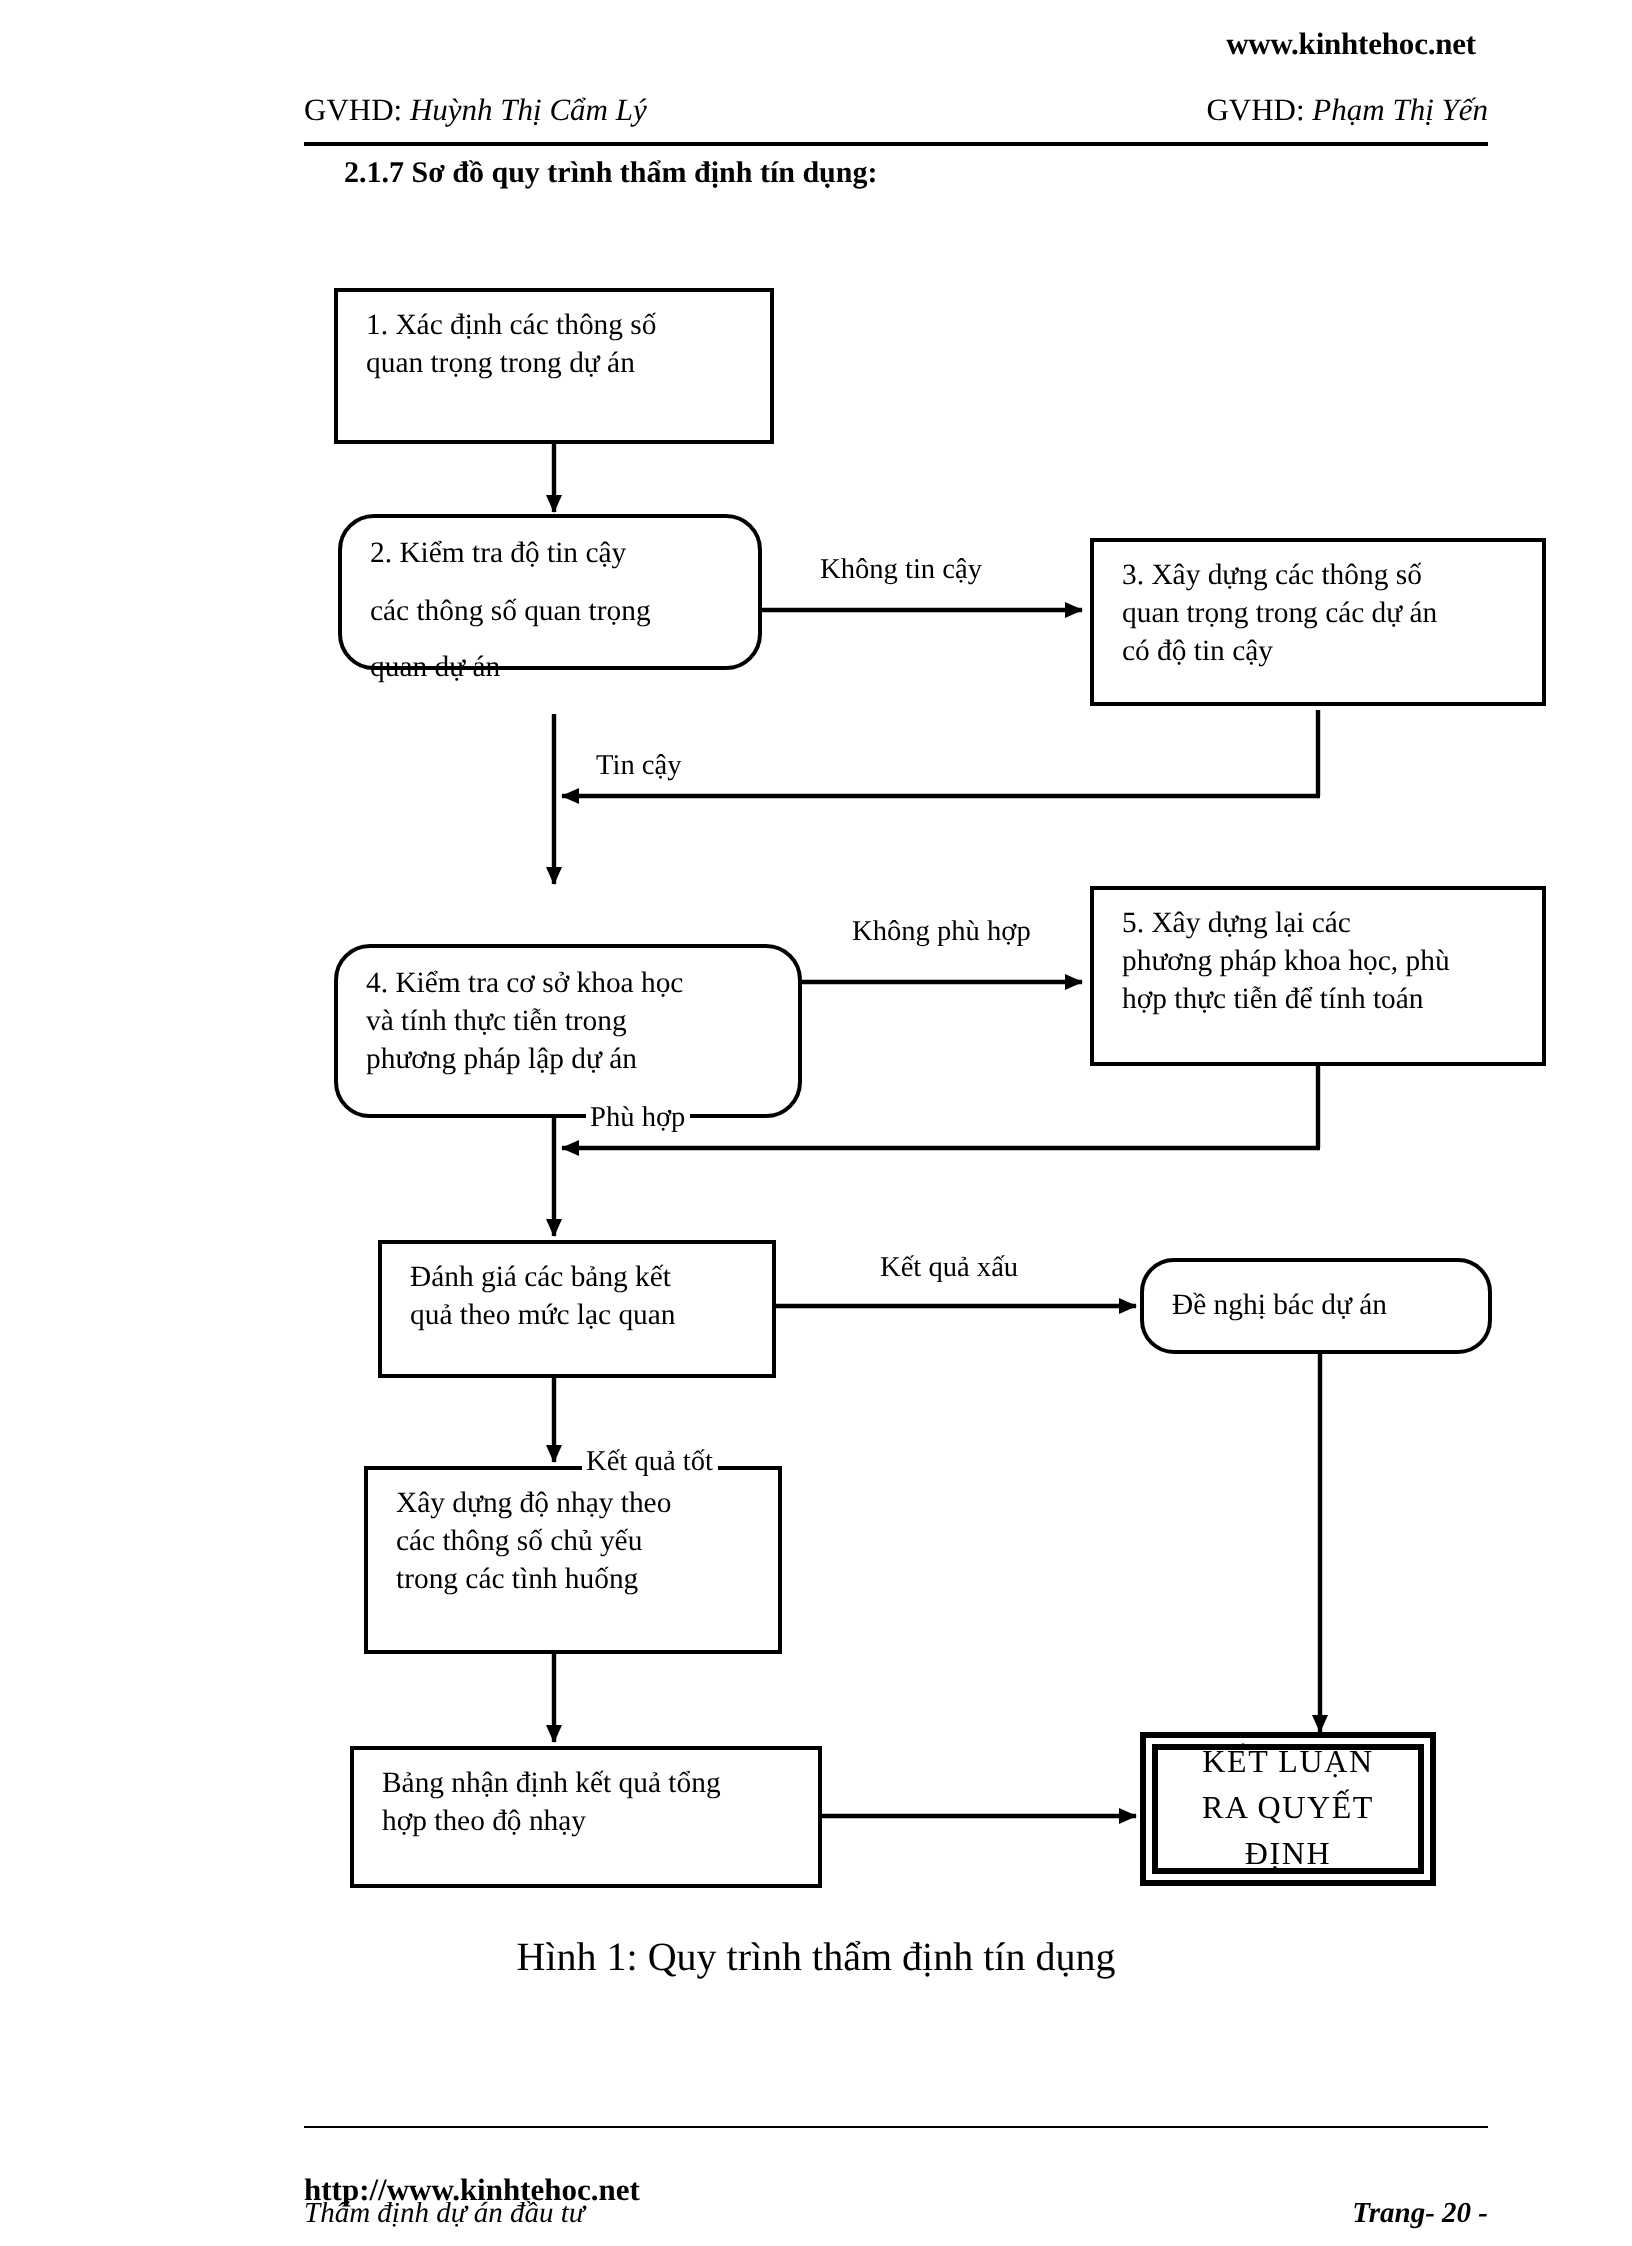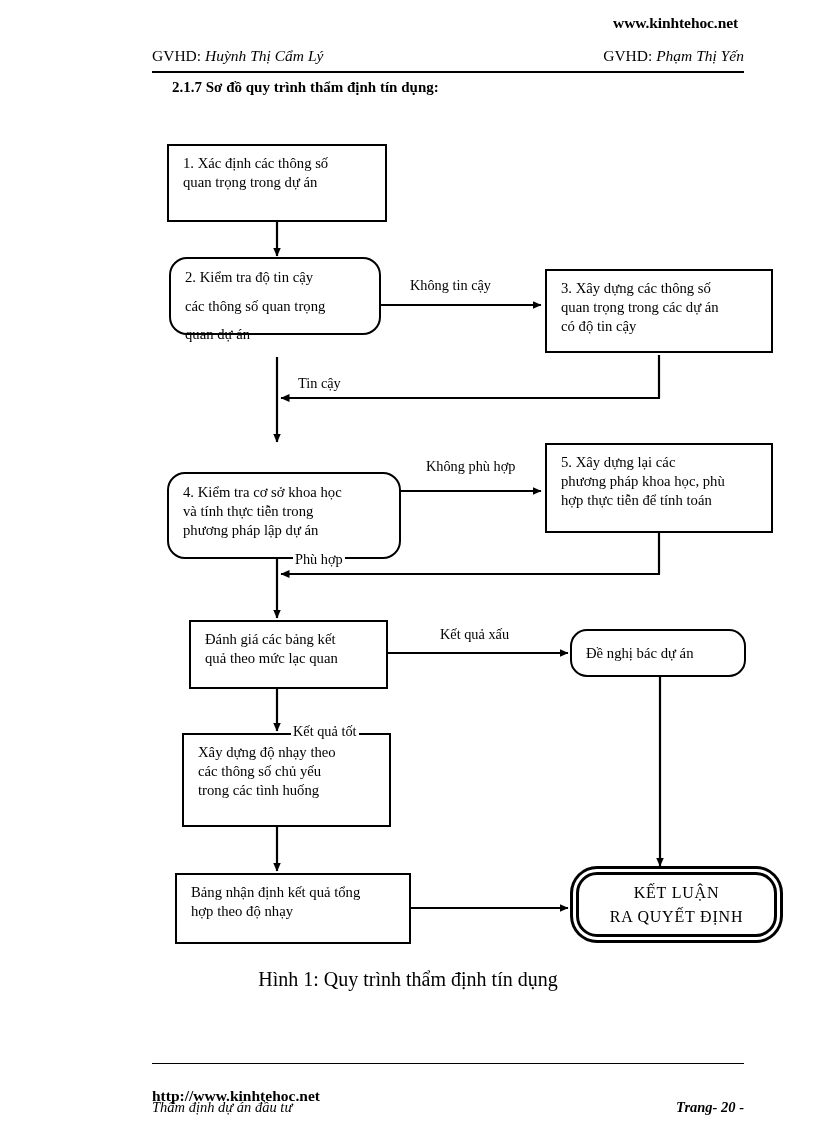"KẾT LUẬN" div.node { border-radius: 21px -> none; width: 201px -> 136px }
